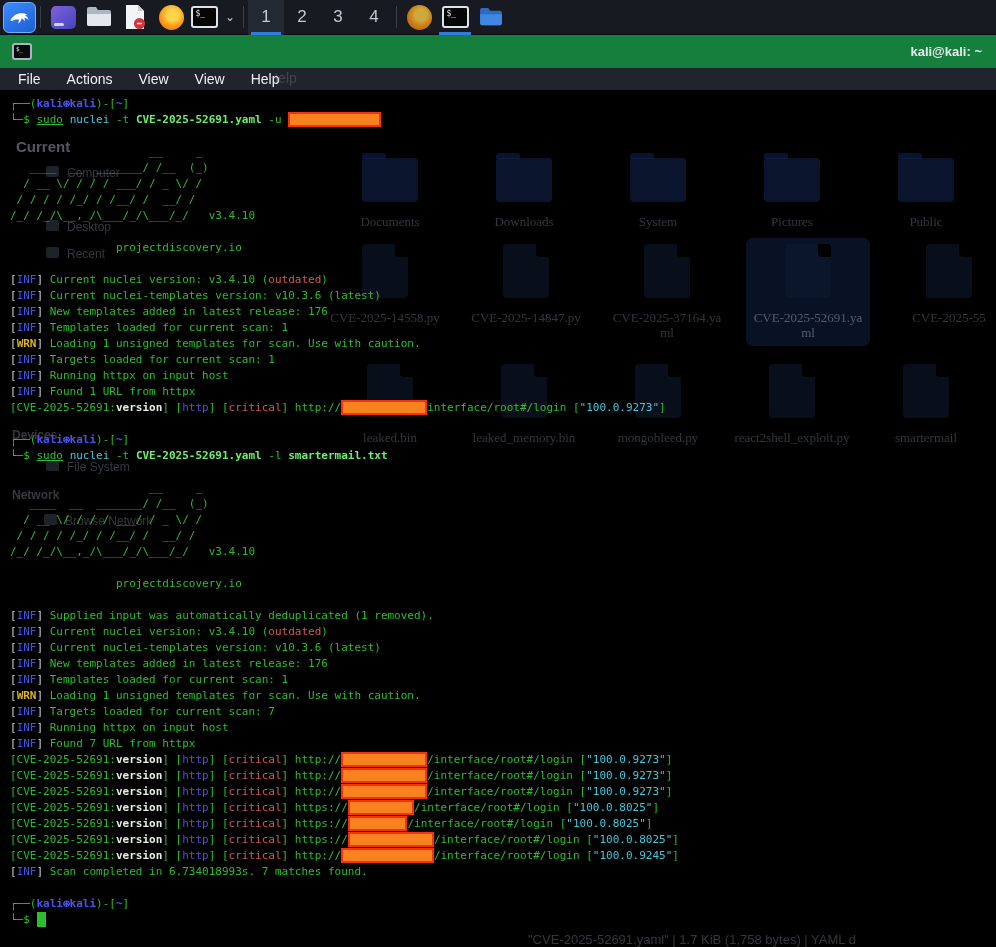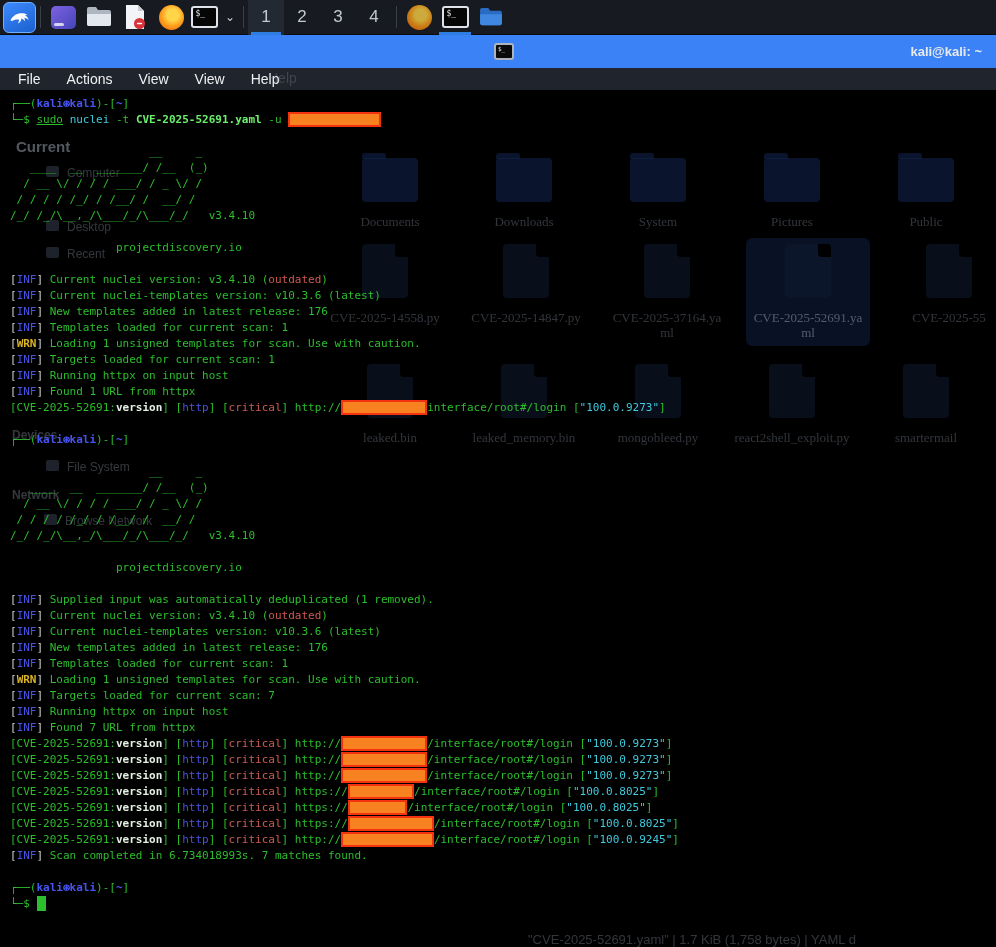"kali@kali: ~" .titlebar { background: #3b82f6 -> #15803d; justify-content: center -> none }
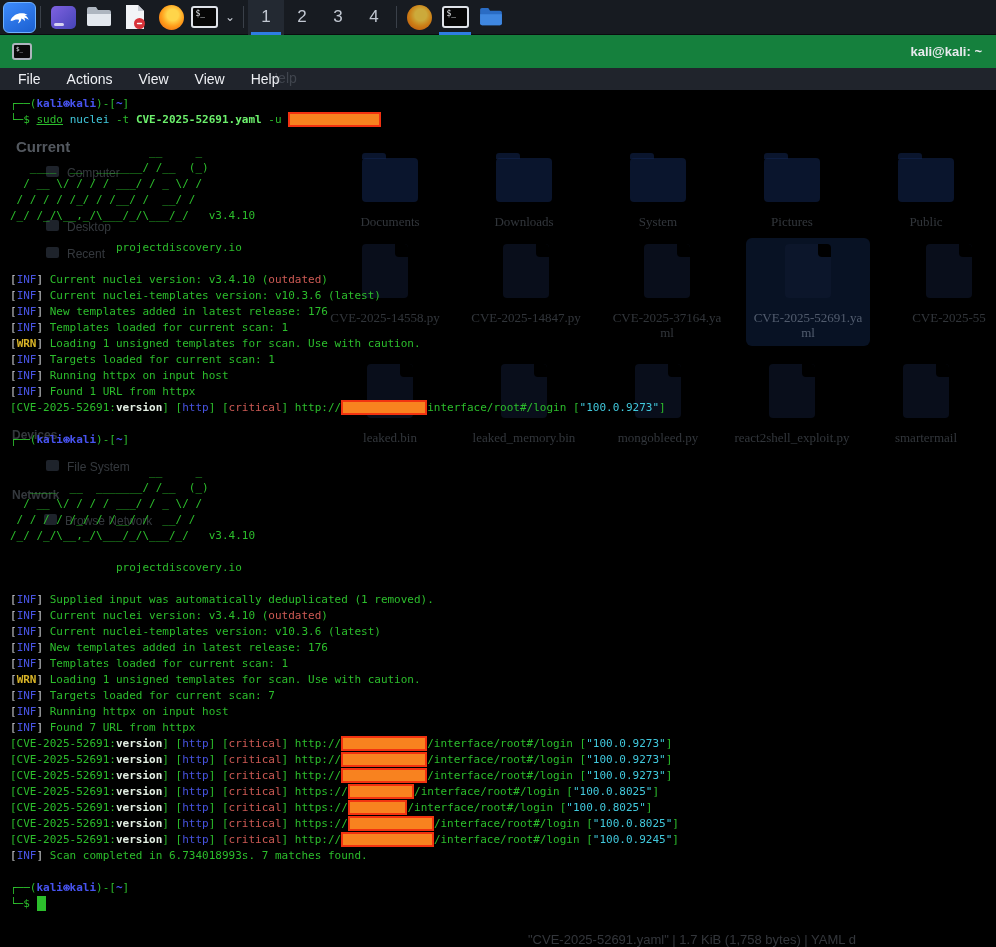"└─$ sudo nuclei -t CVE-2025-52691.yaml -l" div.tline { html: none -> <div><span>└─</span><span>$ </span><span>sudo</span><span> </span><span>nuclei</span><span> -t </span><span>CVE-2025-52691.yaml</span><span> -l </span><span>smartermail.txt</span></div> }
